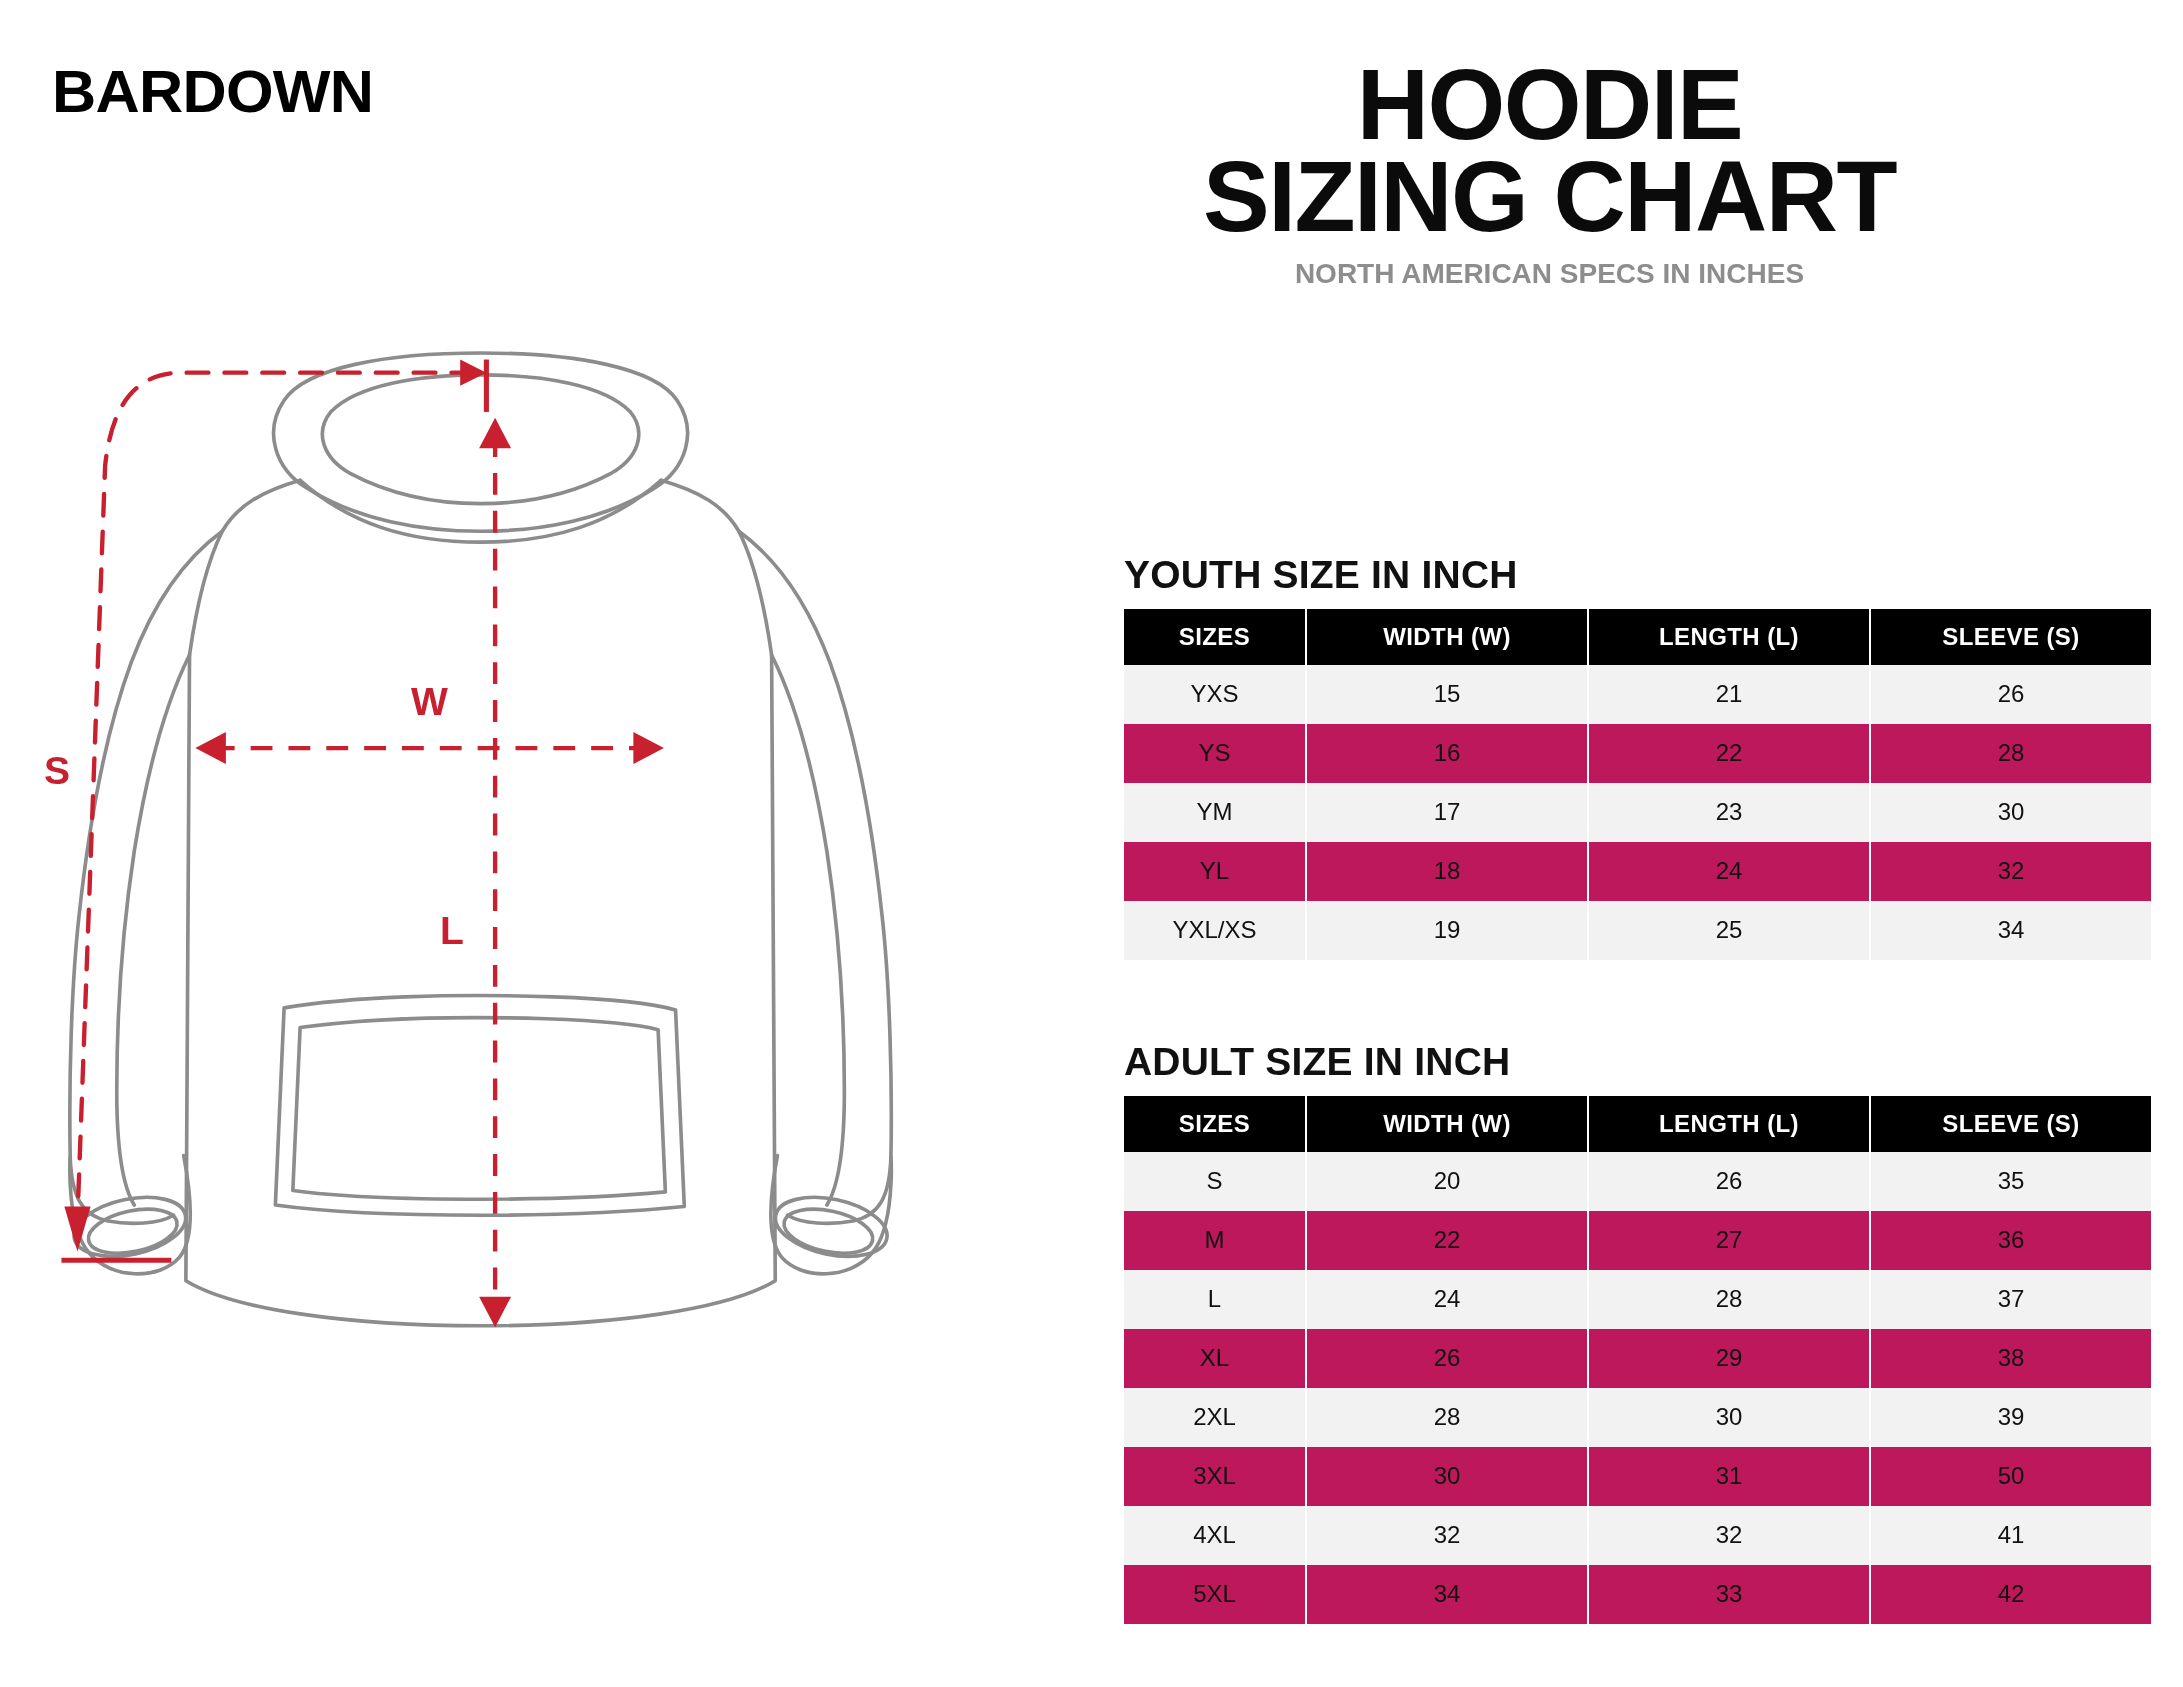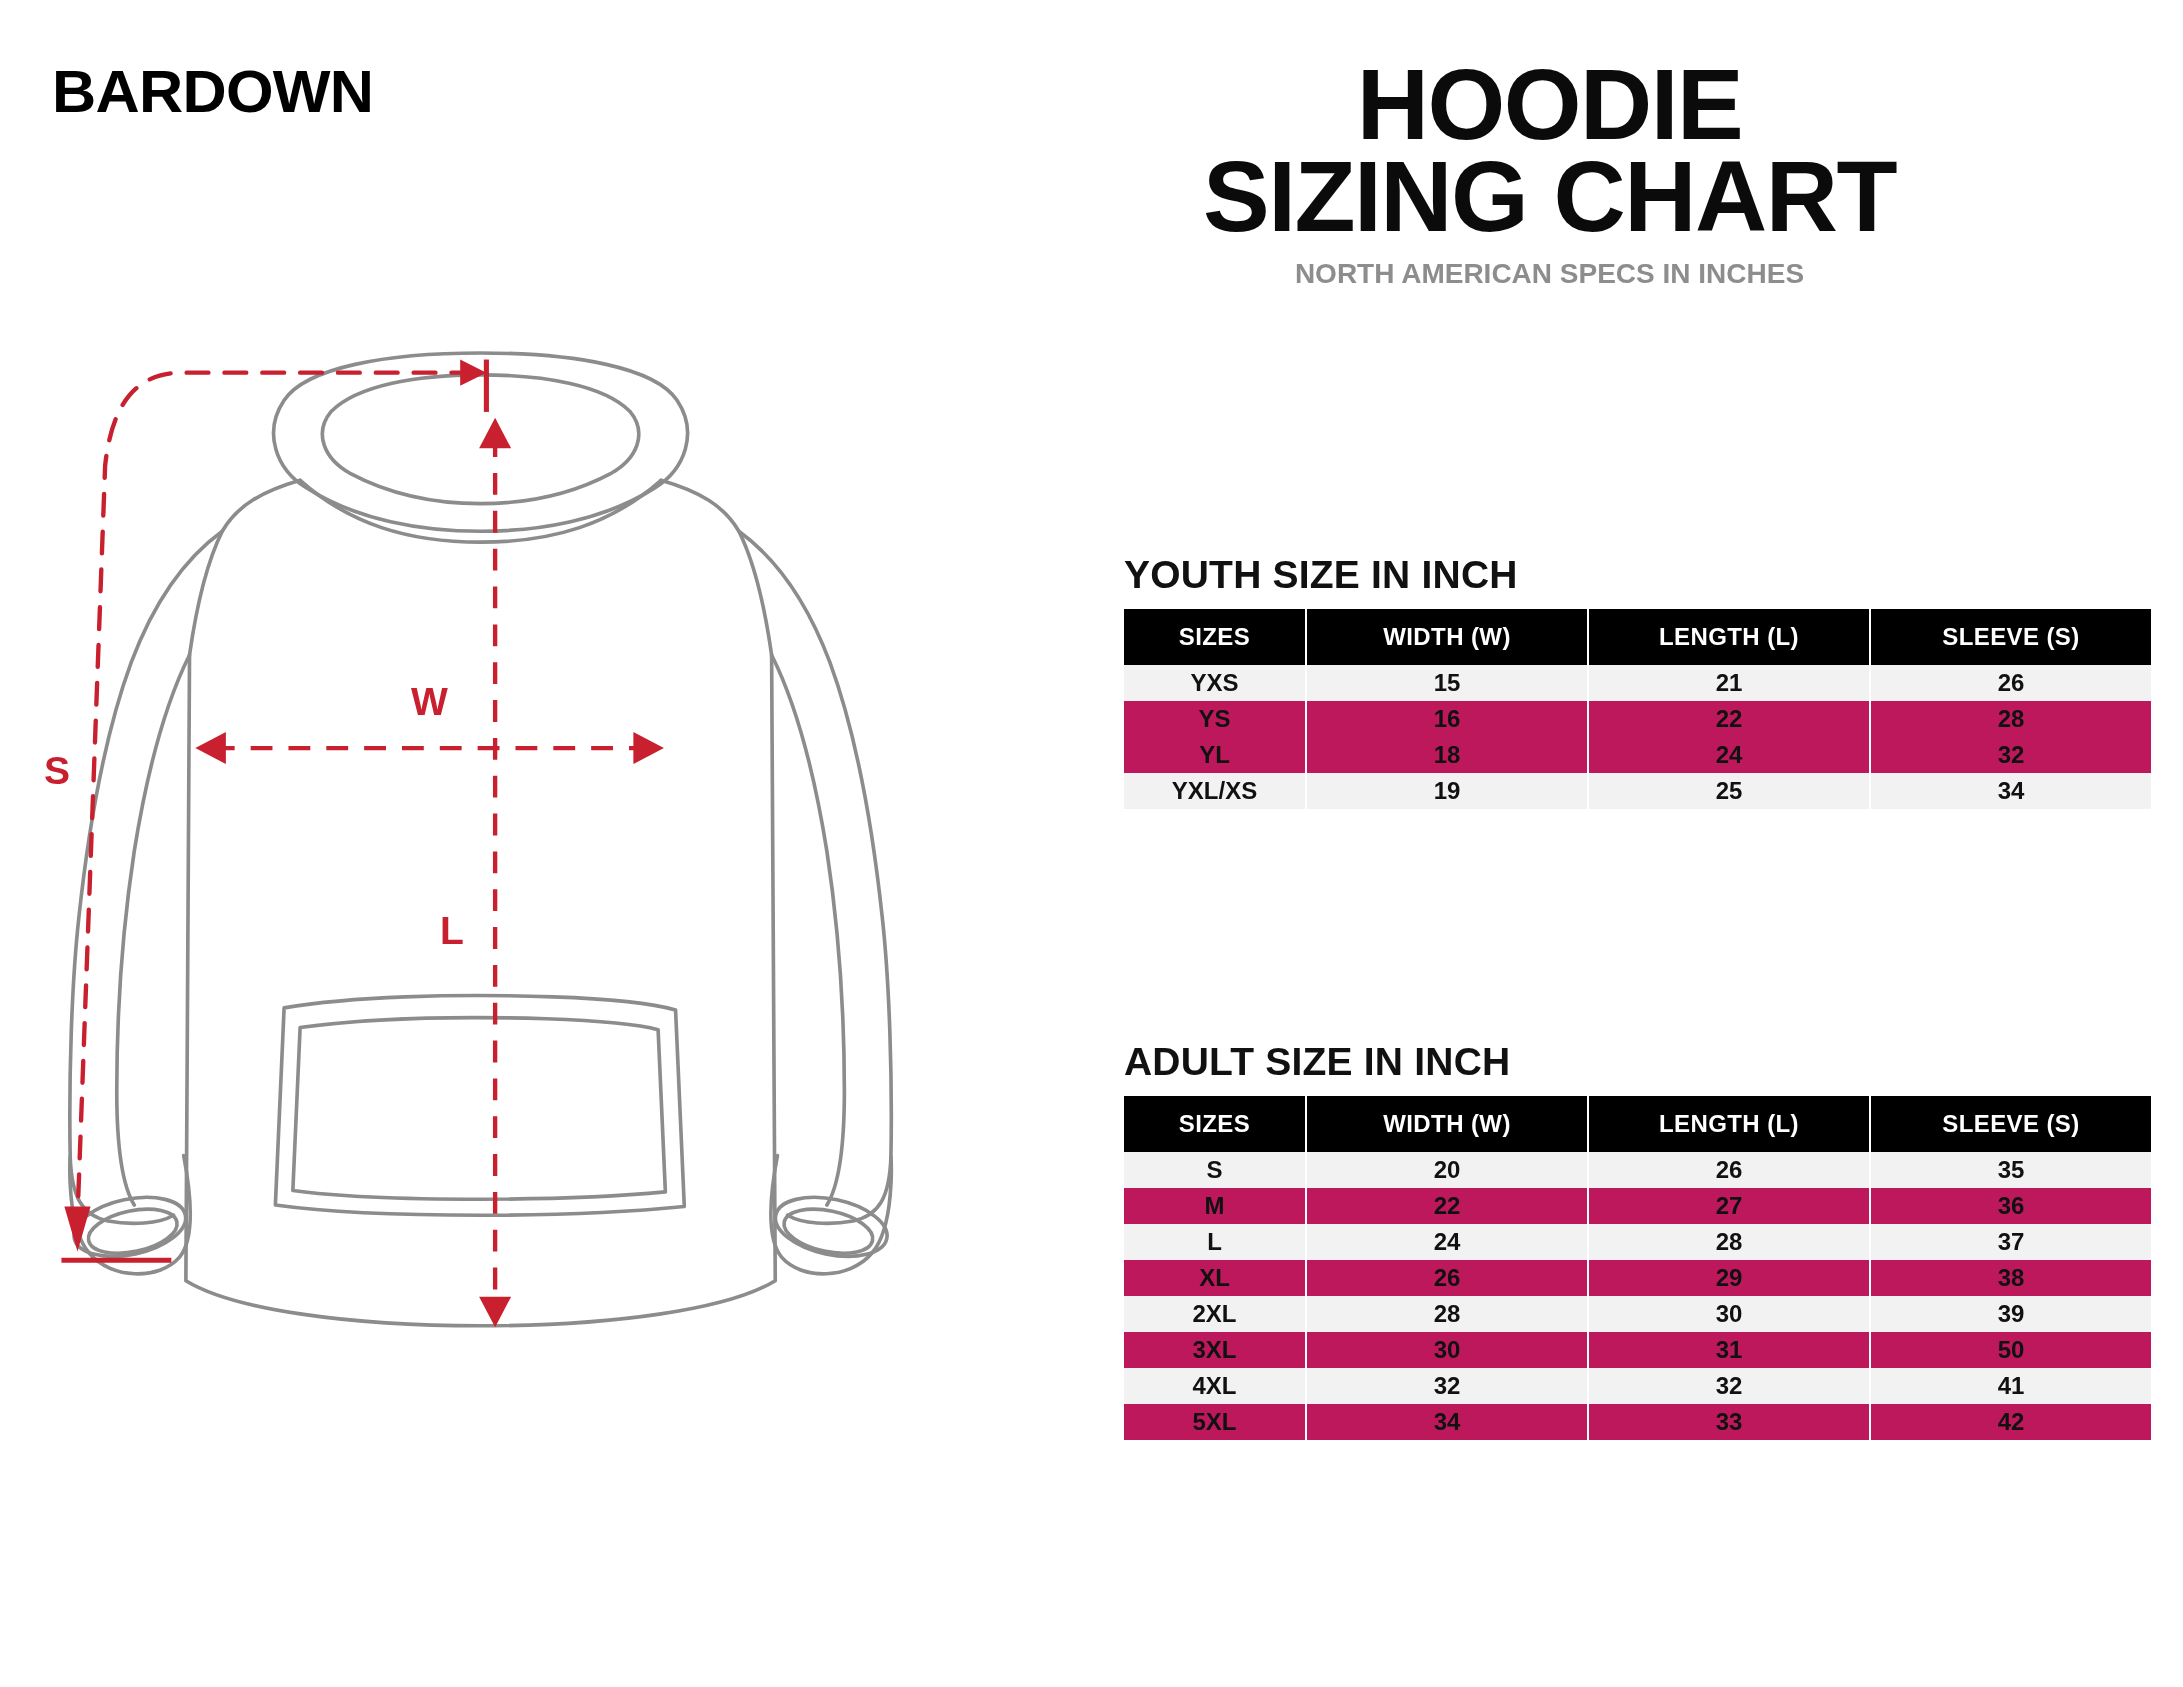"YXS" table.size-table td { font-weight: bold -> normal; height: 36px -> 59px }
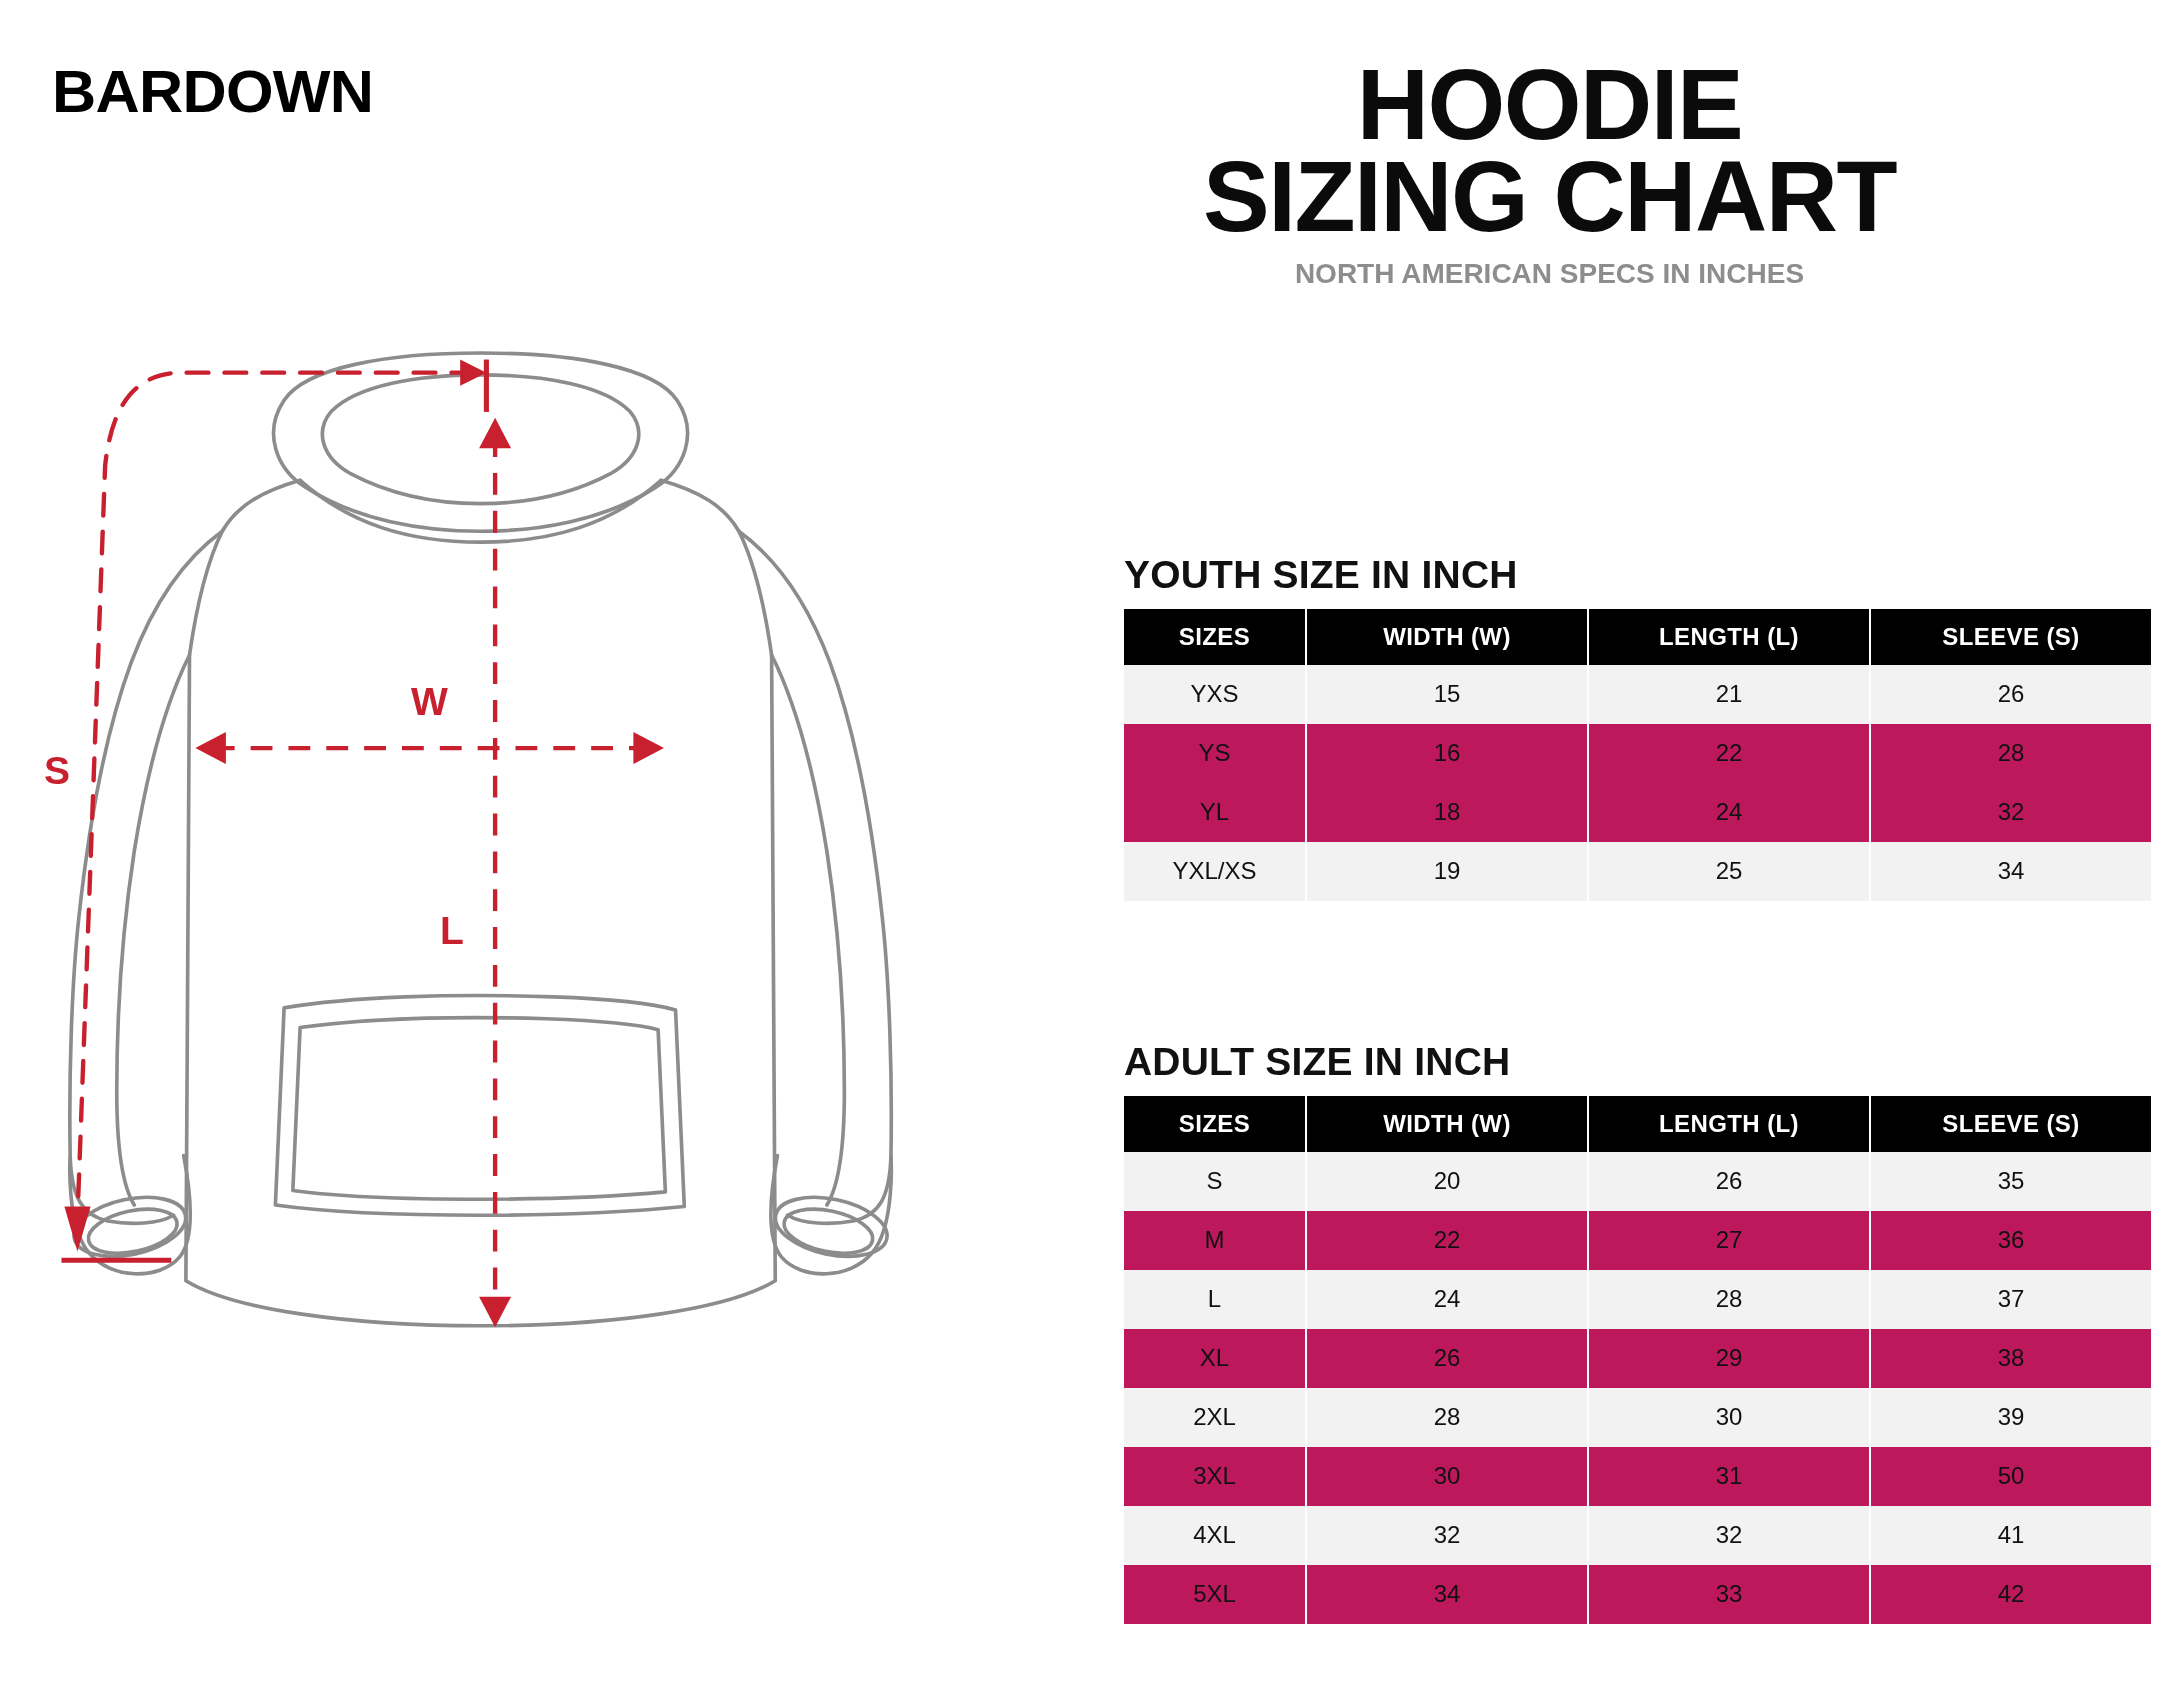"YM" tr.row-light { html: none -> <tr> <td>YM</td> <td>17</td> <td>23</td> <td>30</td> </tr> }
